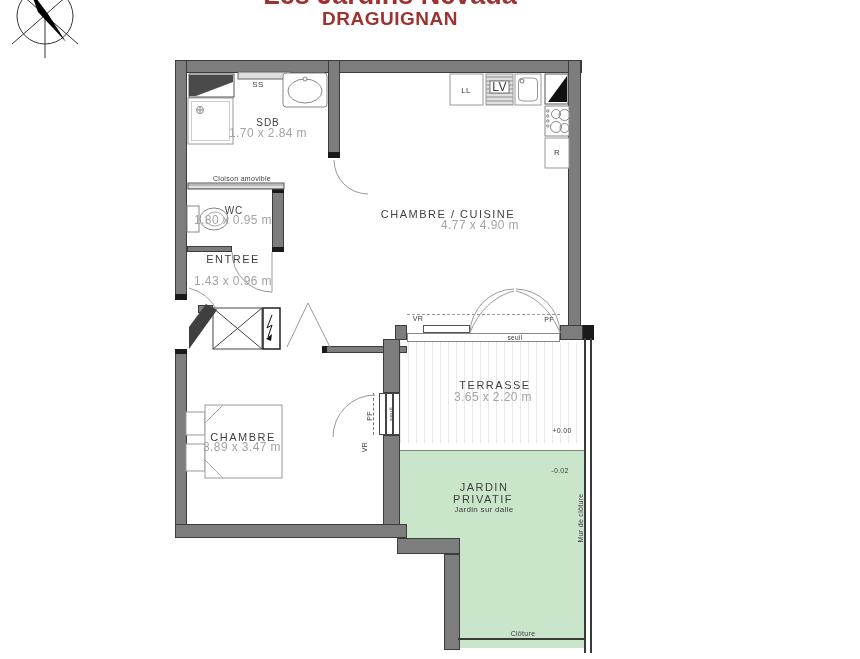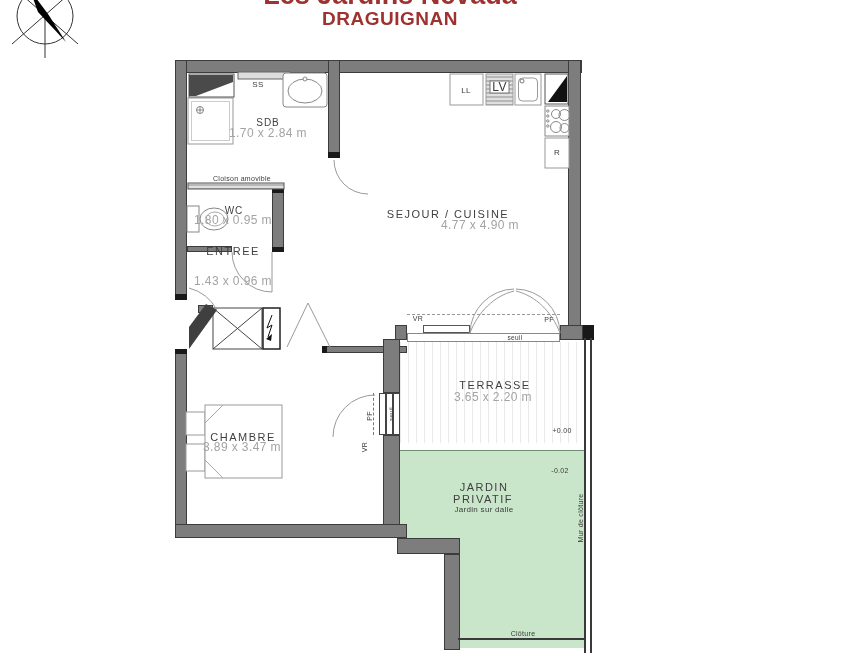"SEJOUR / CUISINE" div.lbl { text: SEJOUR -> CHAMBRE }
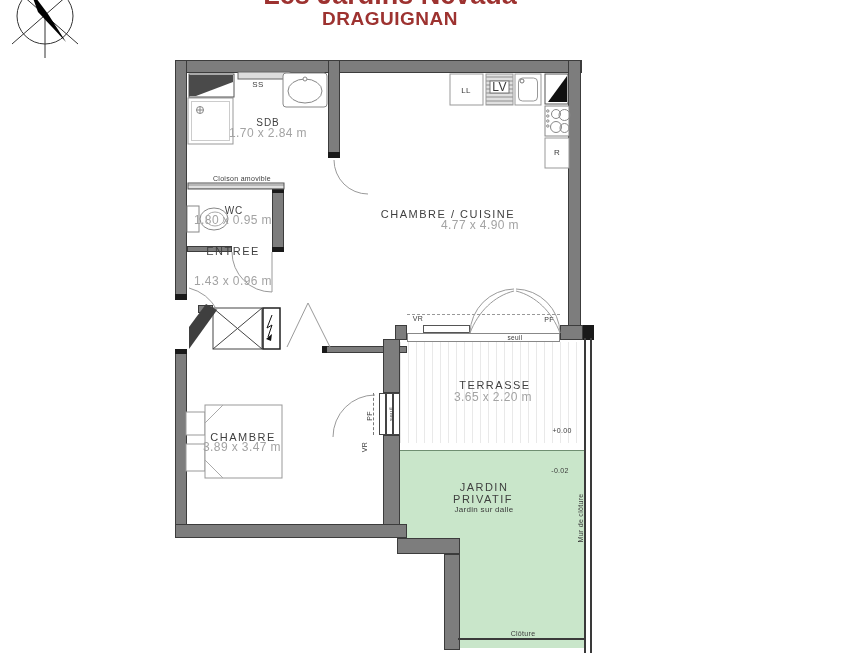"ENTREE" div.lbl { top: 251px -> 259px }
